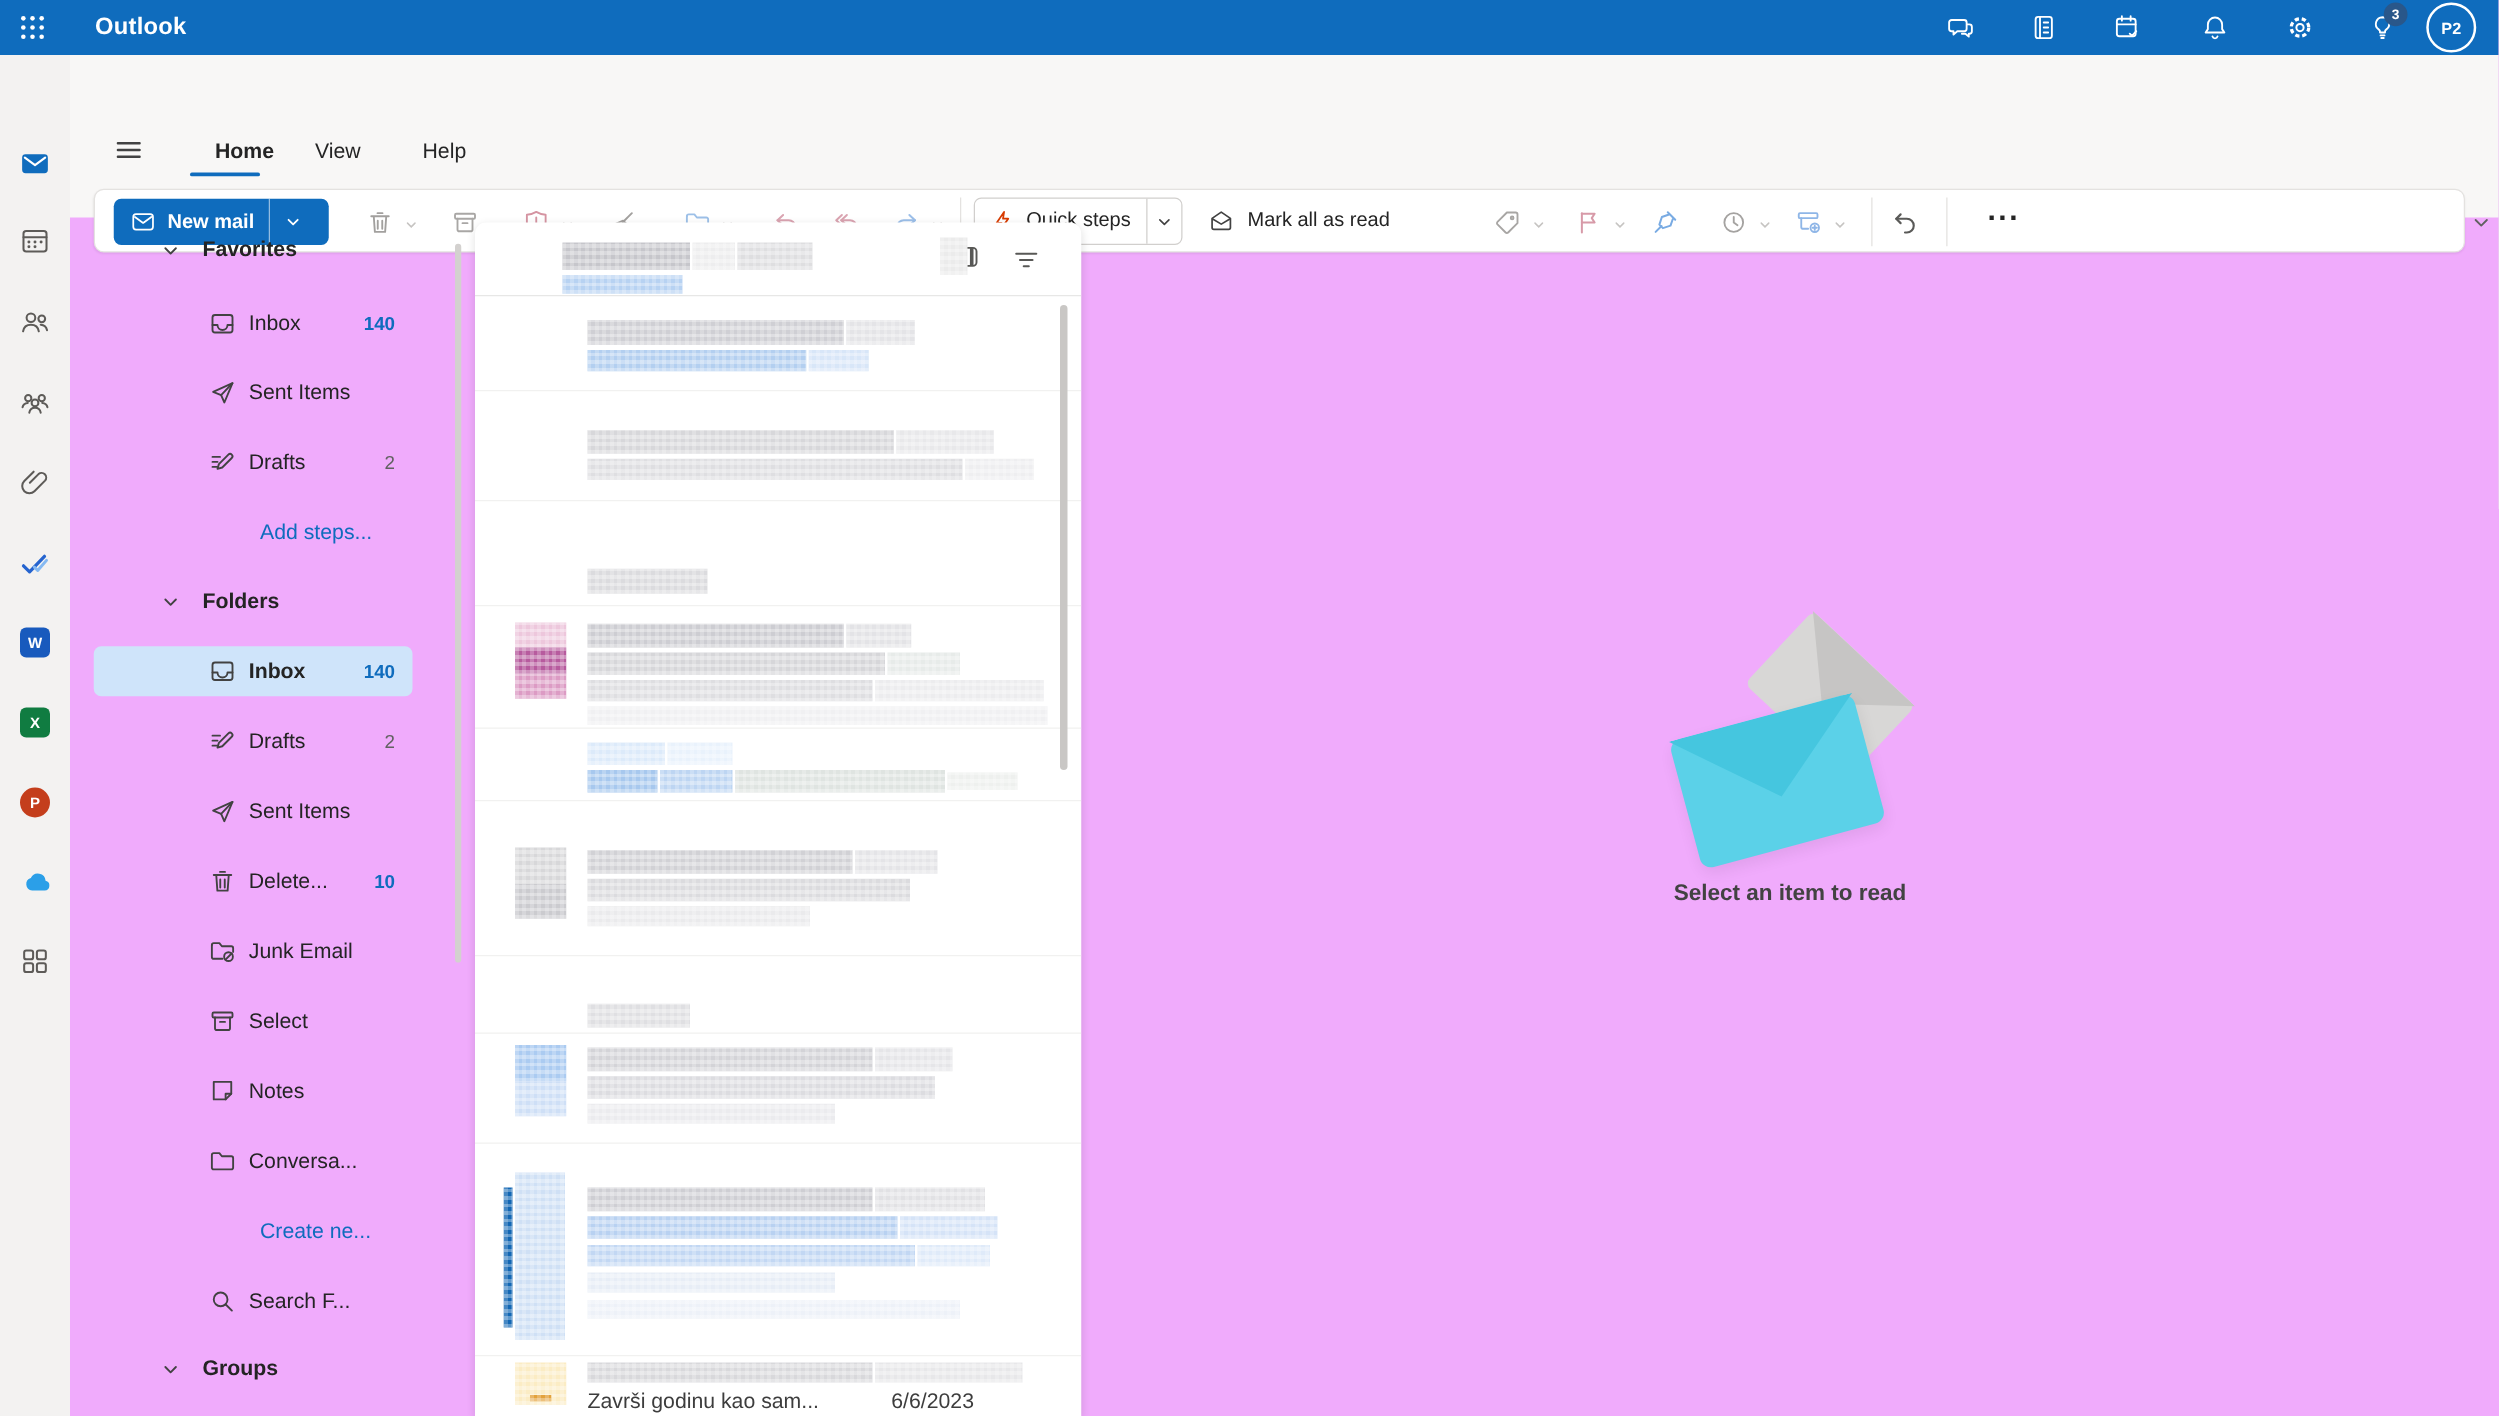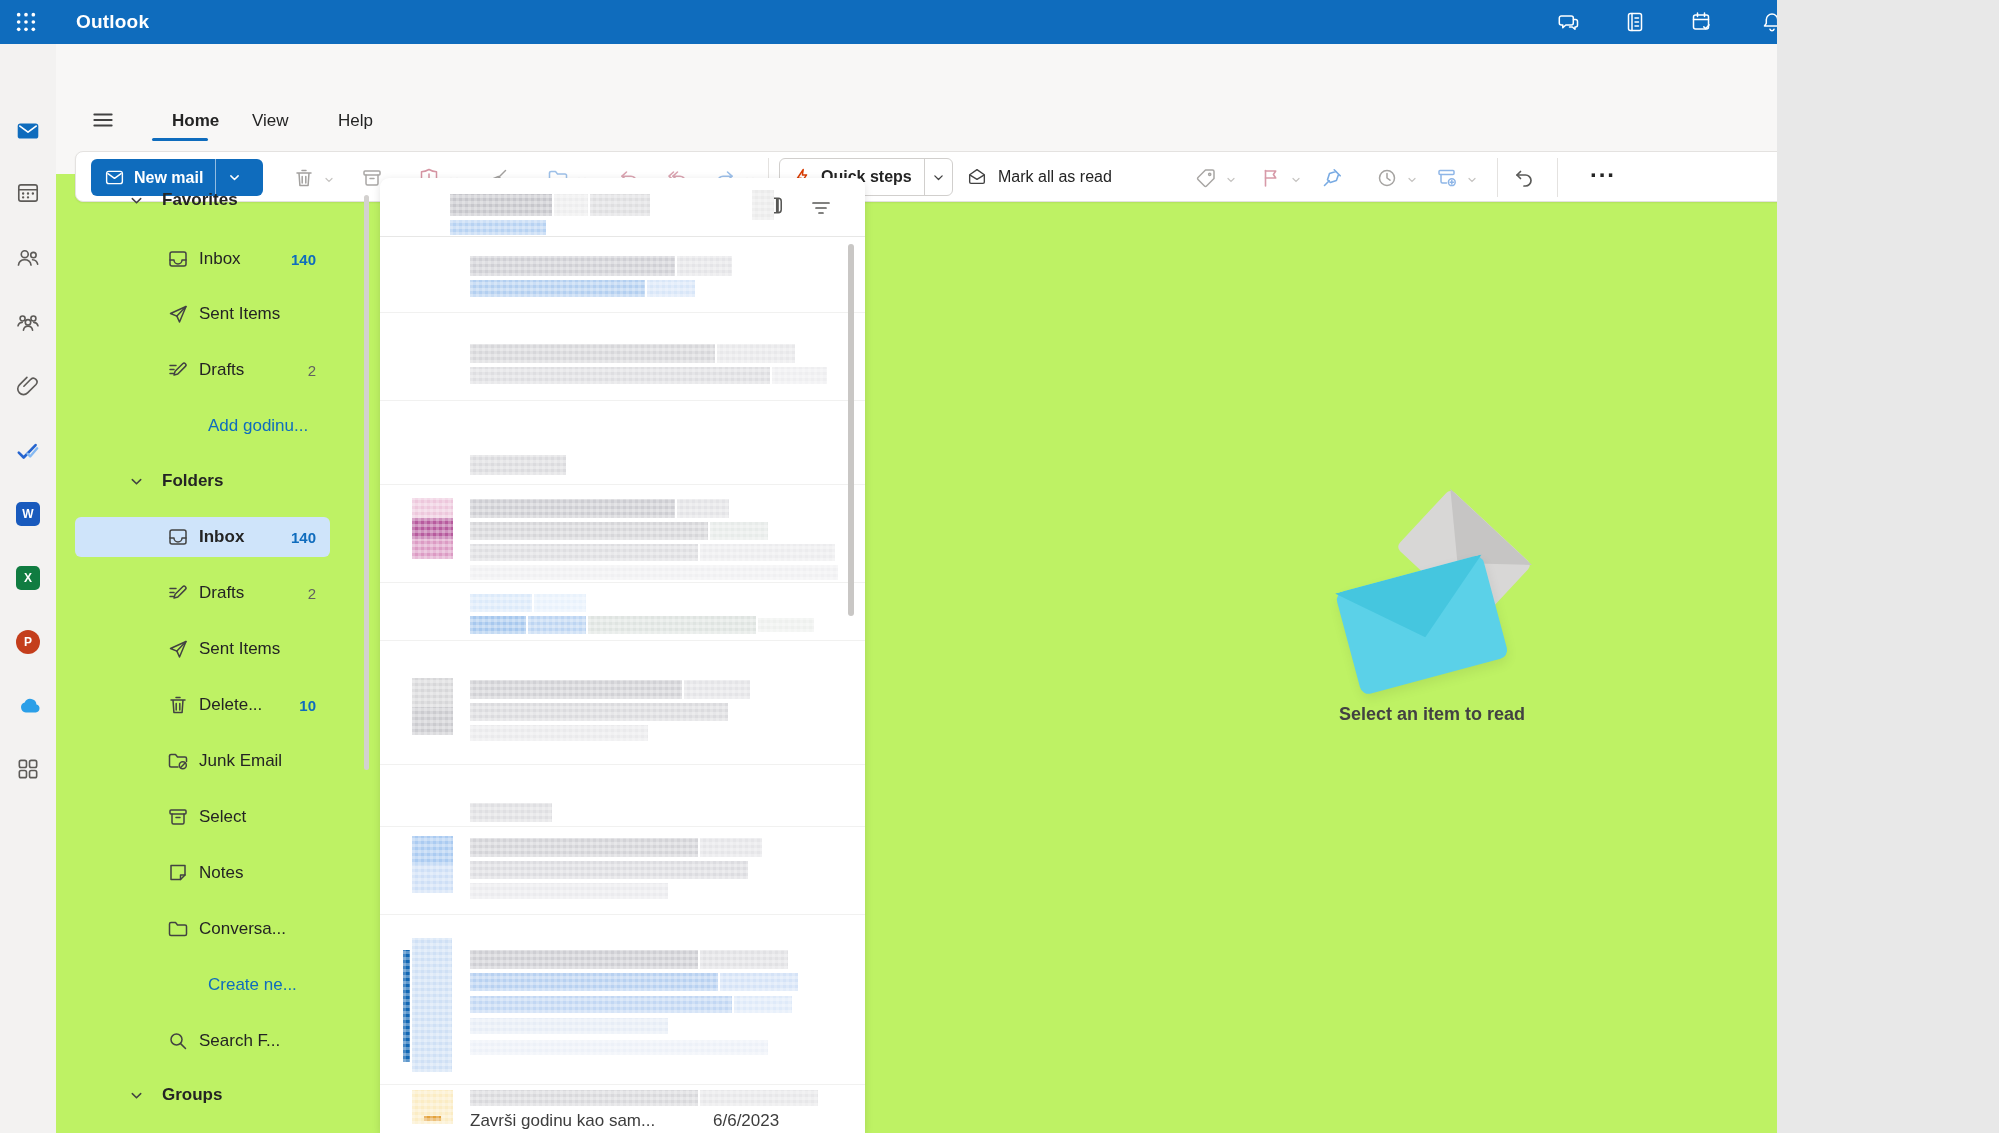"Outlook" #app { background: #bef264 -> #f0abfc; width: 1777px -> 1999px }
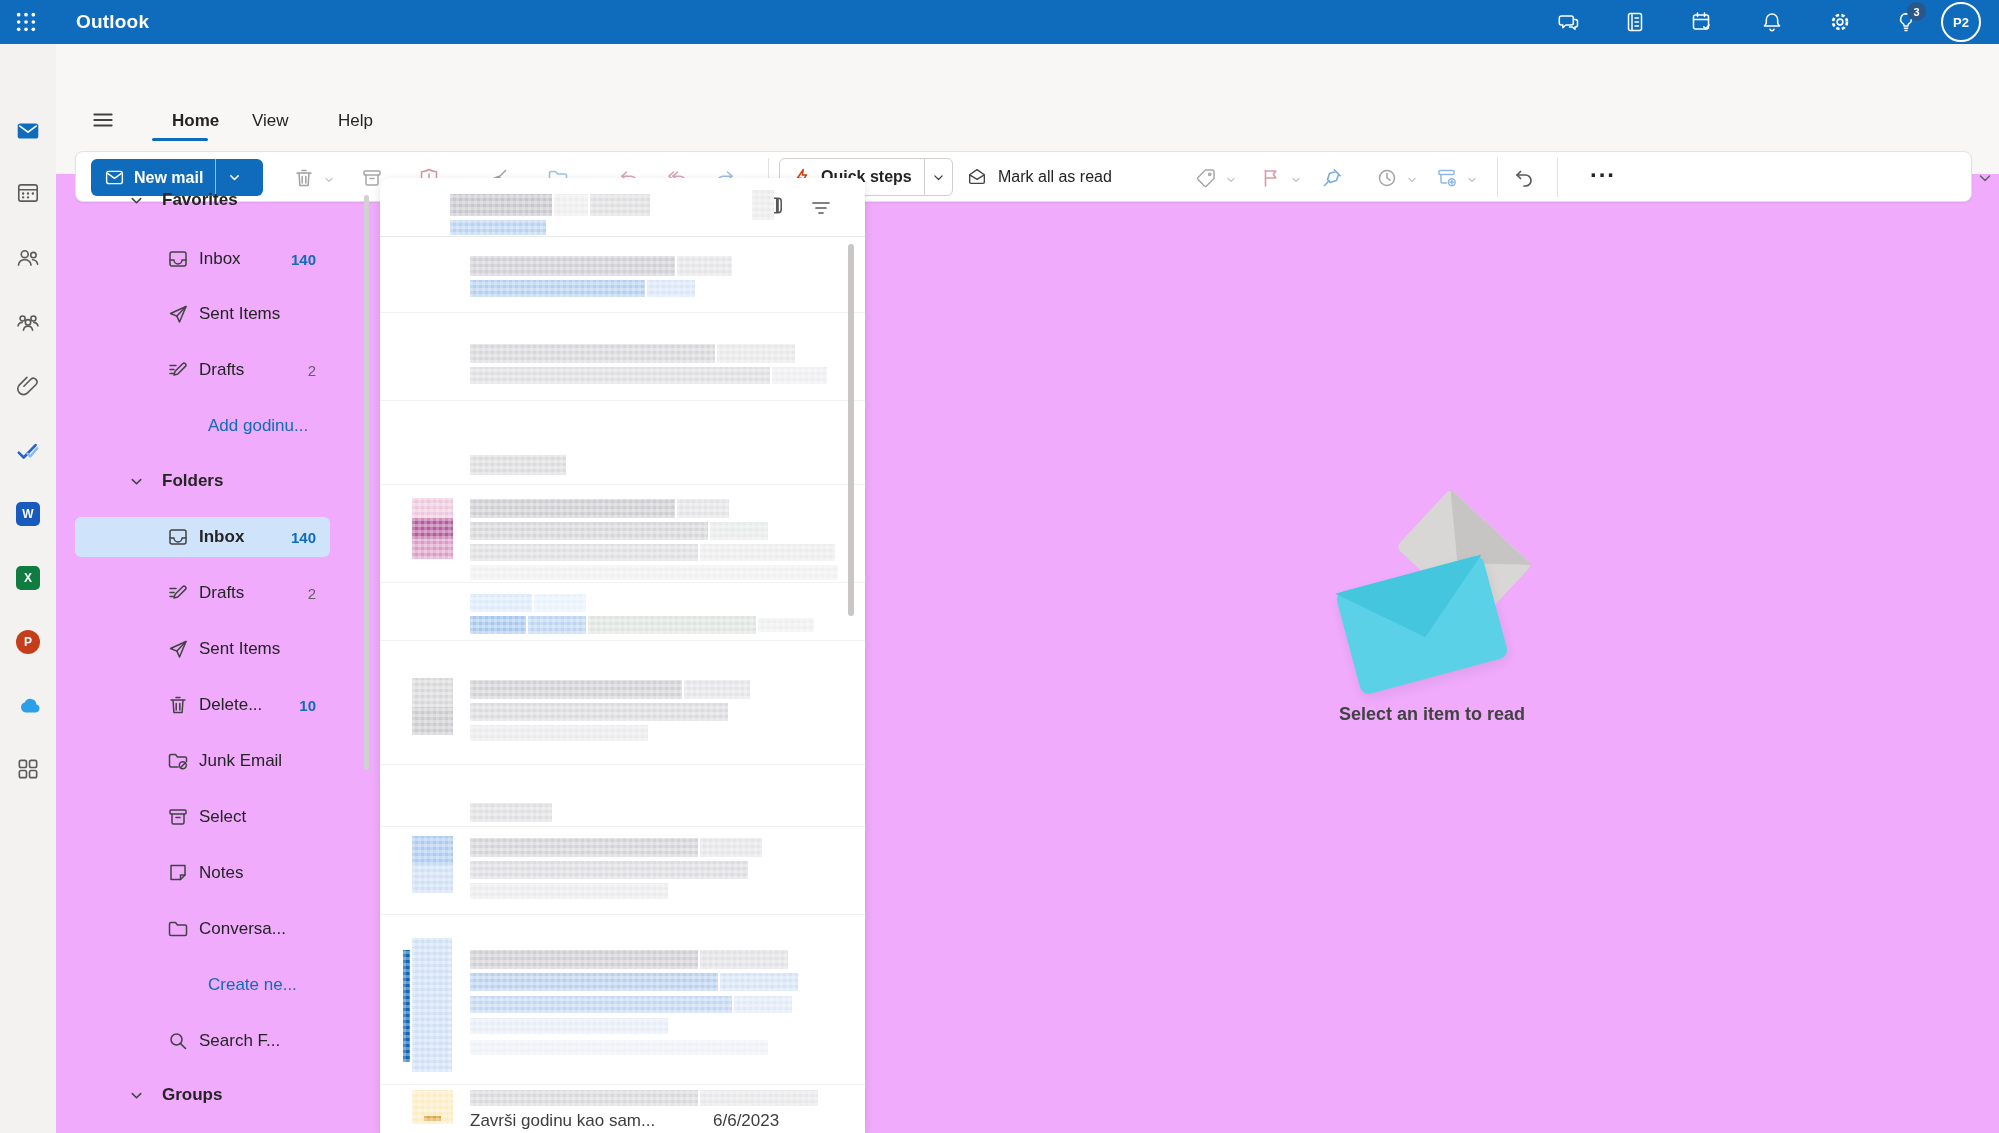"Quick steps" .qs-main { font-weight: 700 -> 400 }
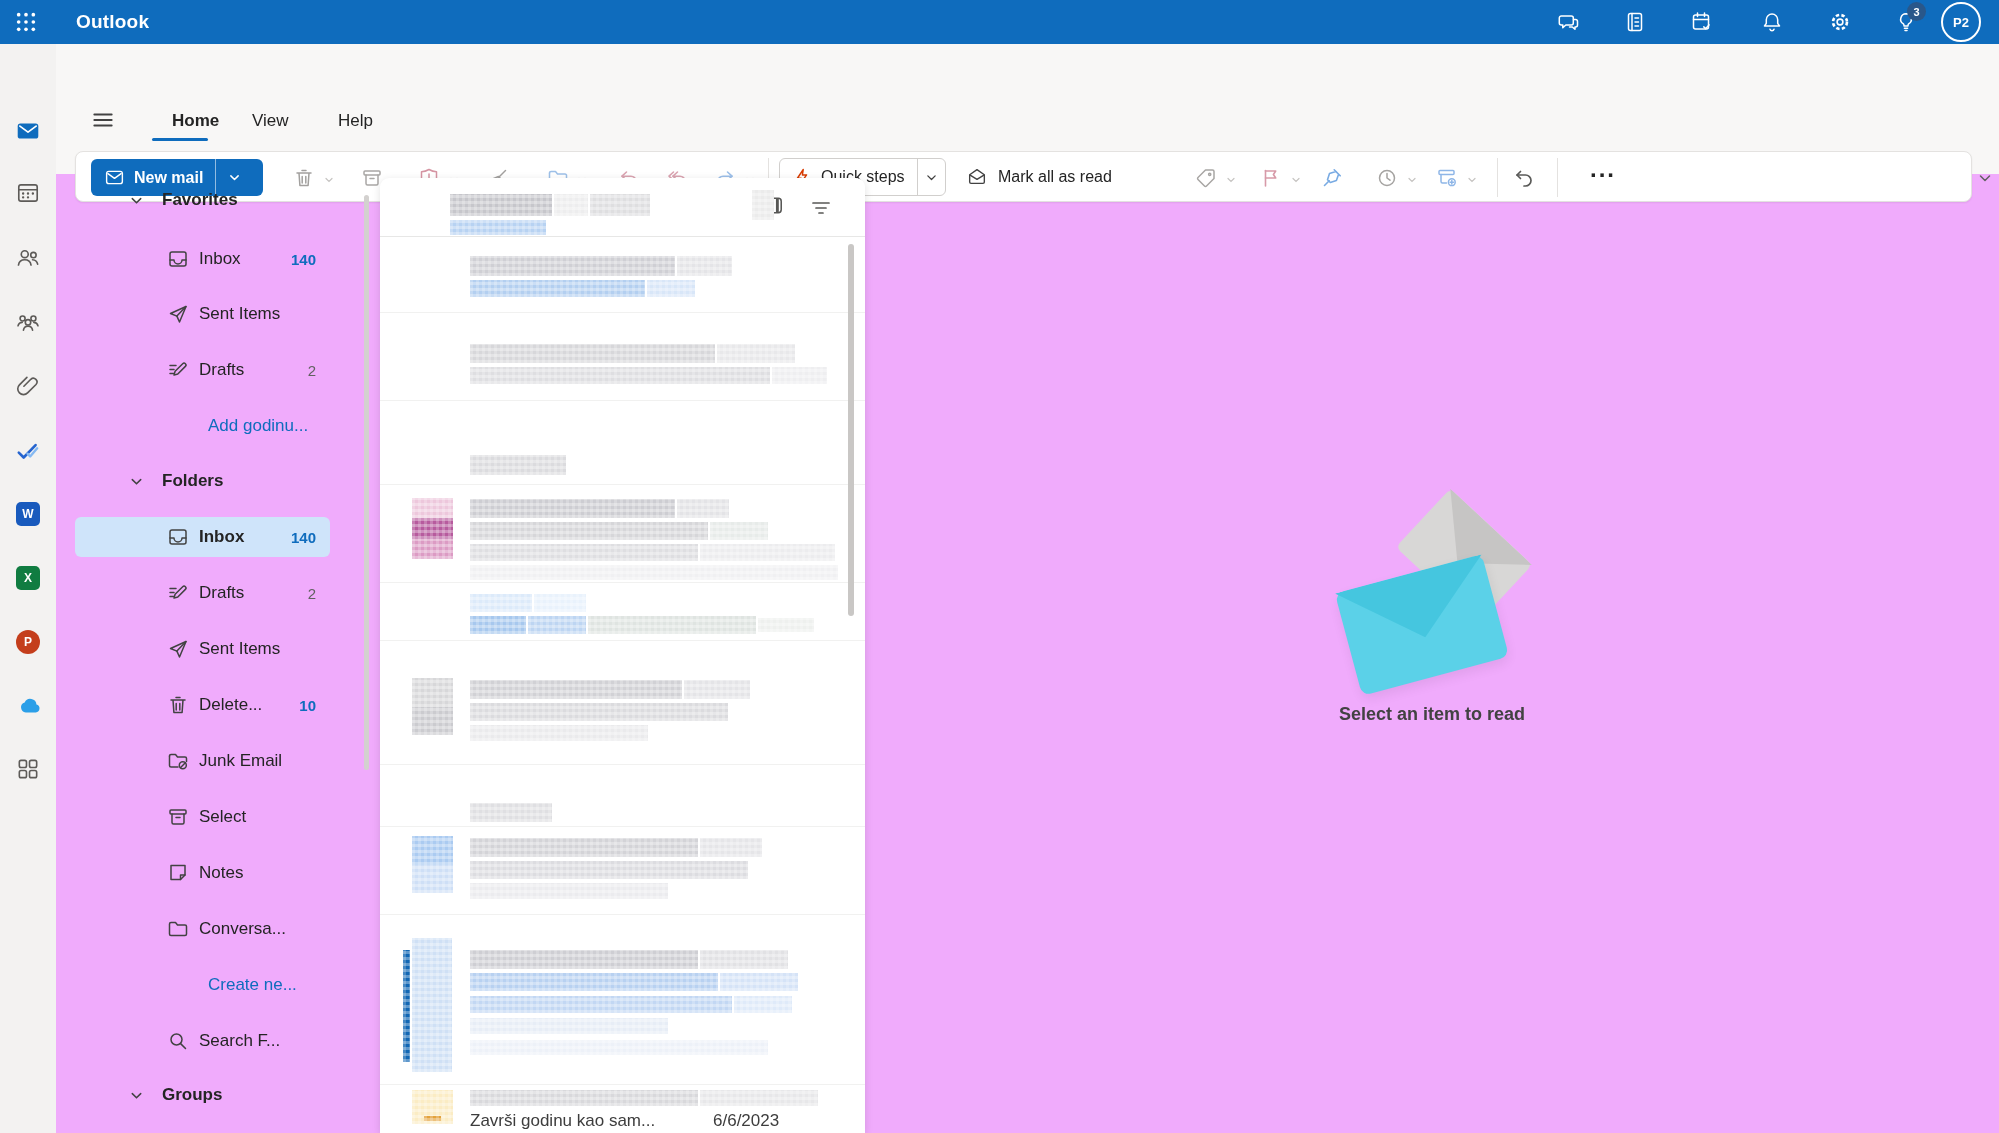"Add godinu..." div.frow { text: godinu -> steps }
